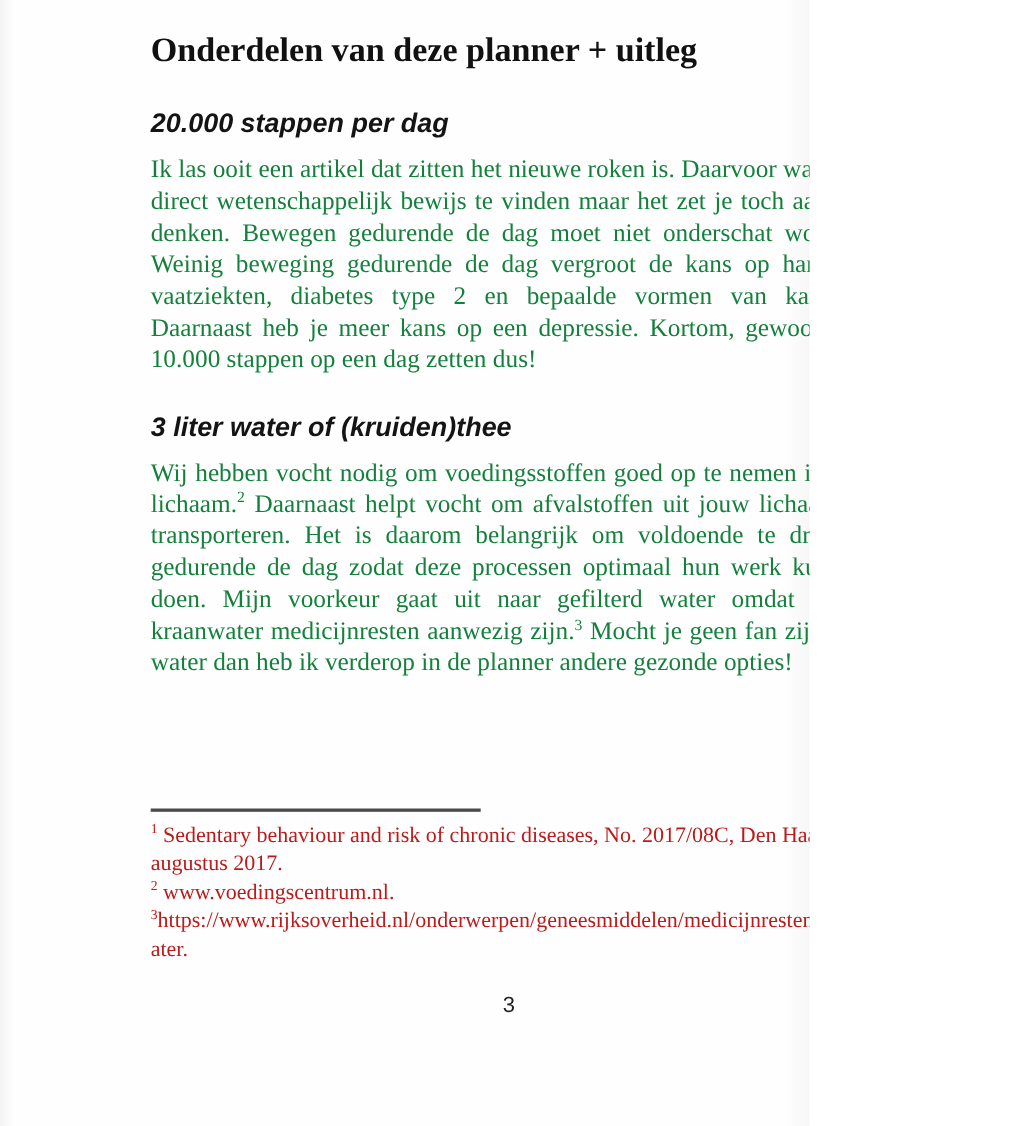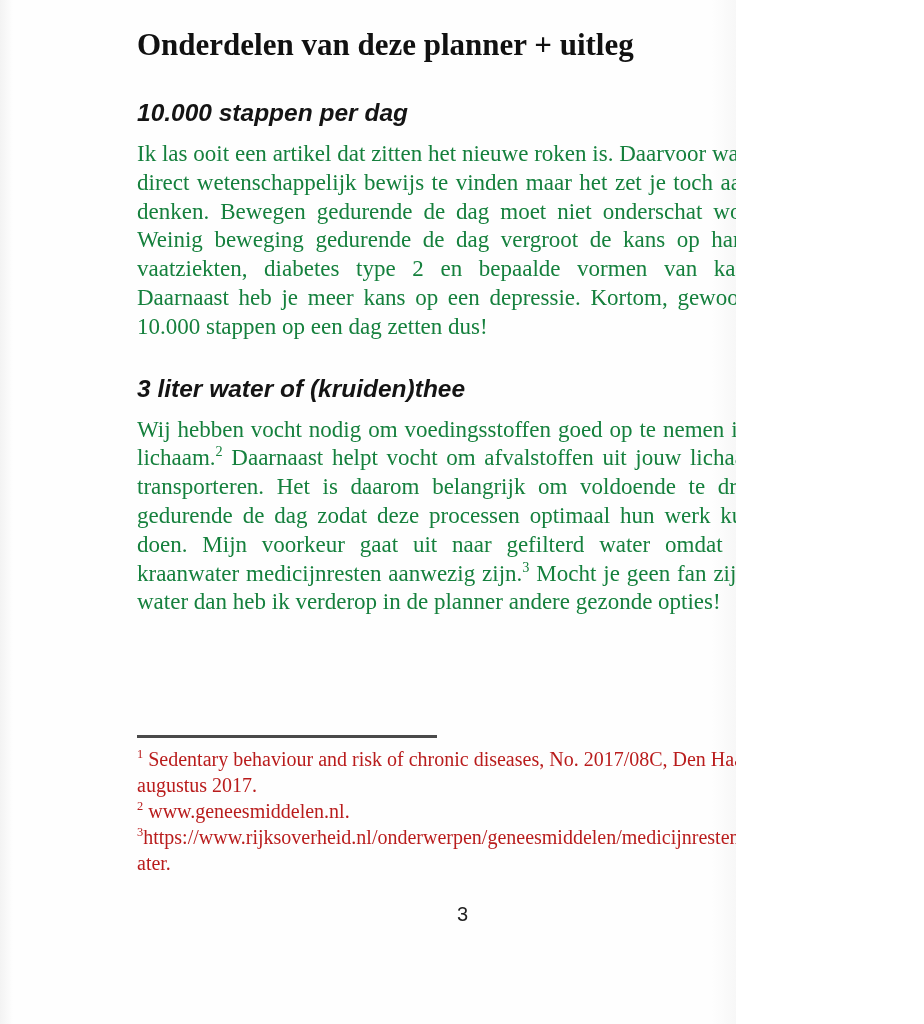"10.000 stappen per dag" h2.section-heading { text: 10.000 -> 20.000 }
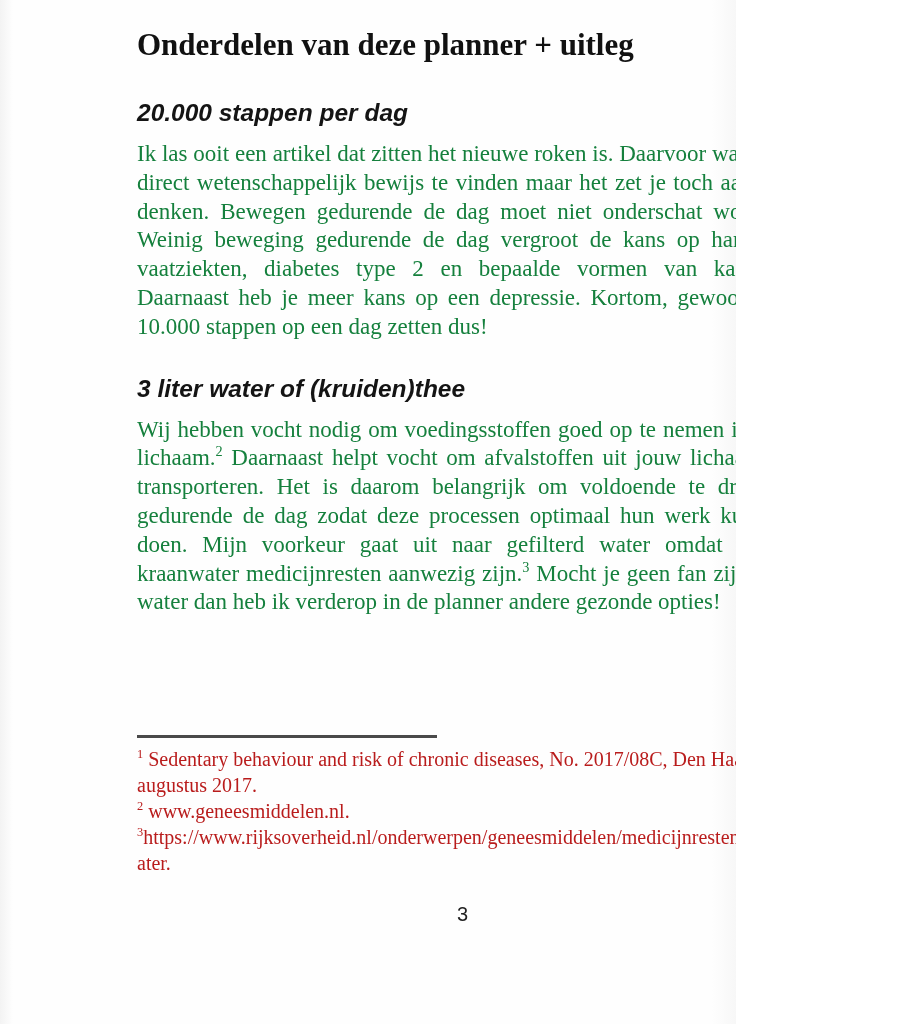"www.geneesmiddelen.nl." span { text: www.geneesmiddelen.nl -> www.voedingscentrum.nl }
